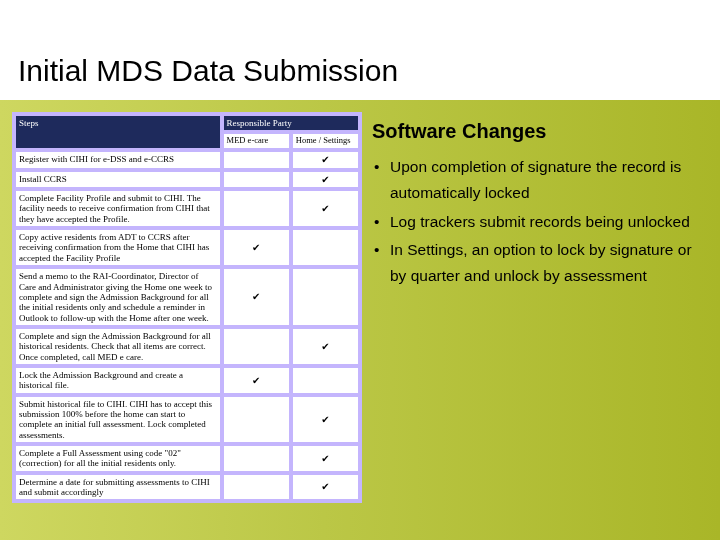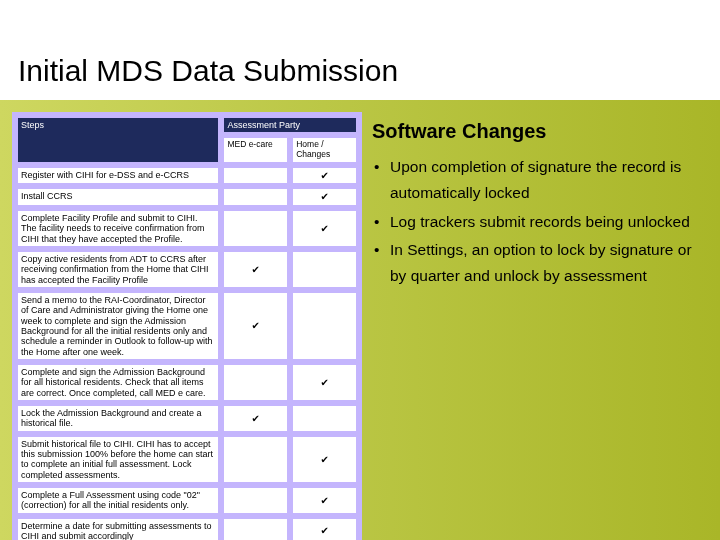"Steps" th, td { border: 6px solid #c4b5fd -> 4px solid #c4b5fd; font-family: none -> Liberation Serif, serif }
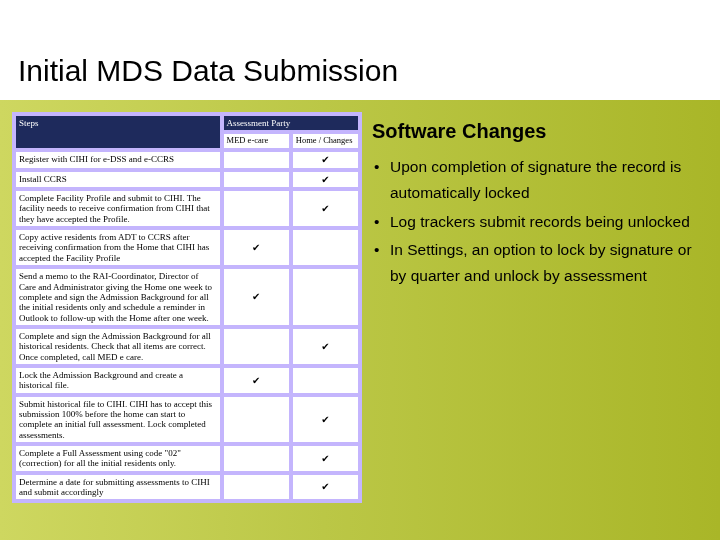"Assessment Party" th { text: Assessment -> Responsible }
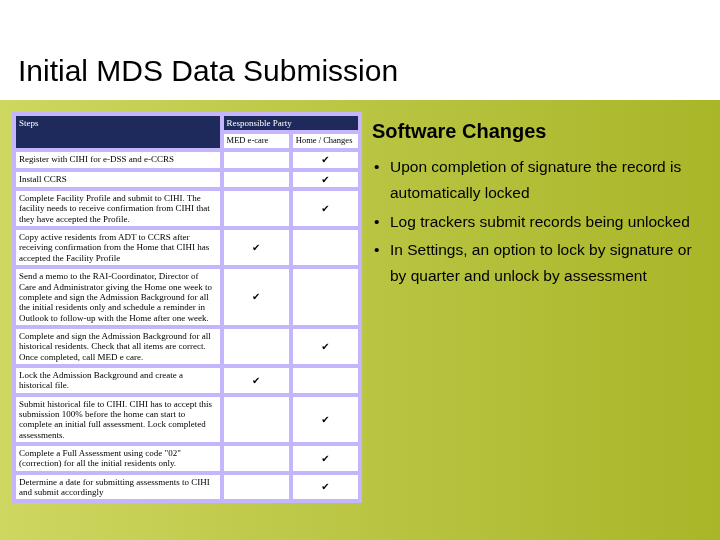"Home / Changes" th.sub { text: Changes -> Settings }
